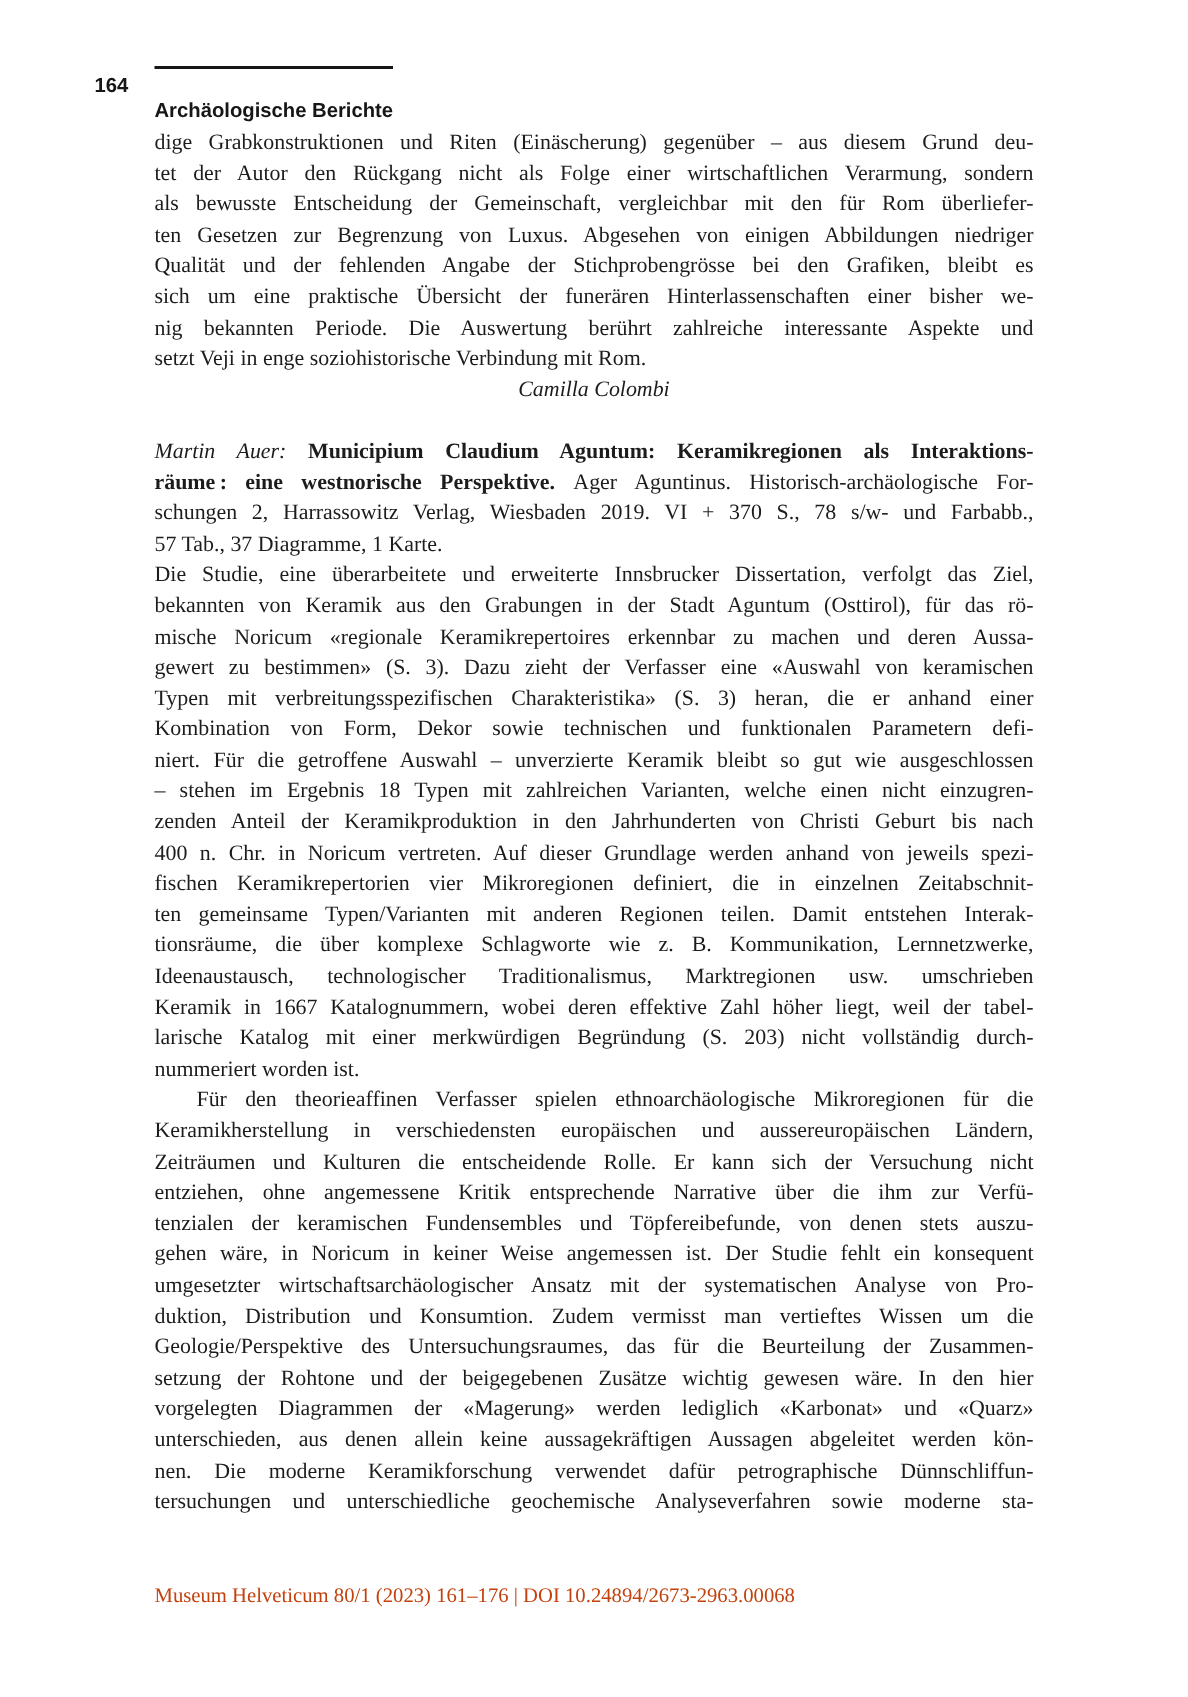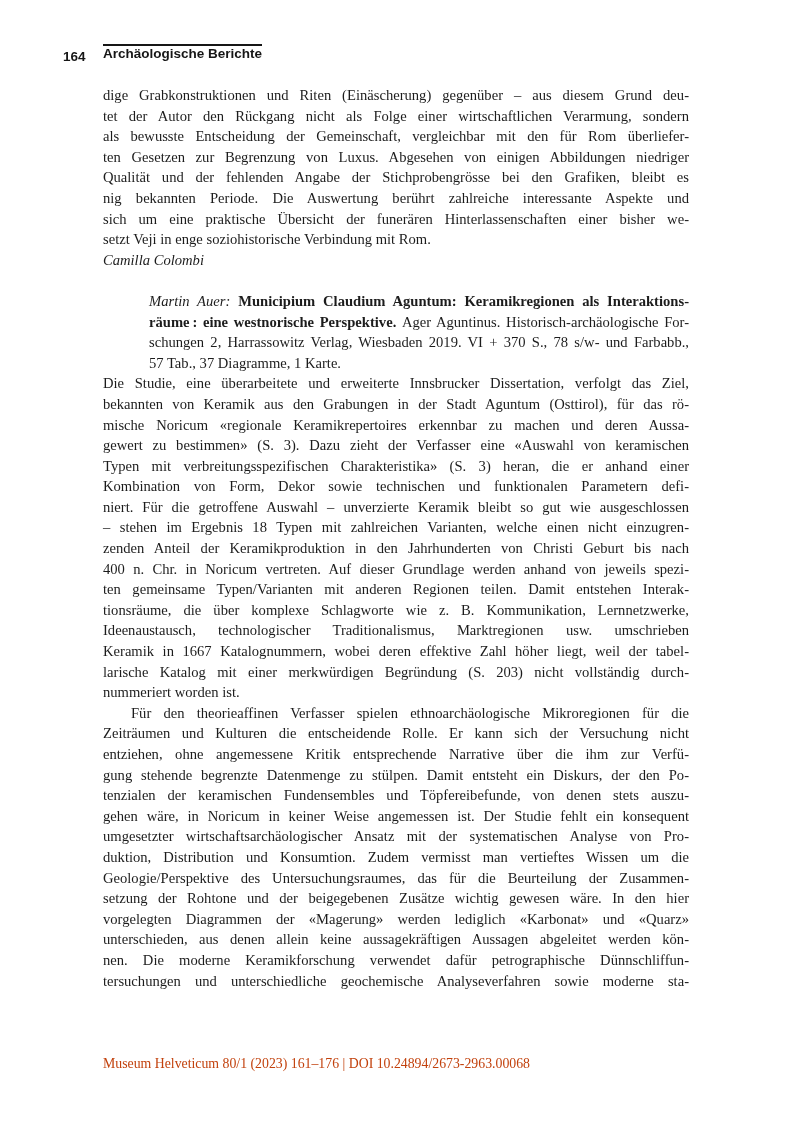"Archäologische Berichte" .runhead { padding-top: 0 -> 20px }
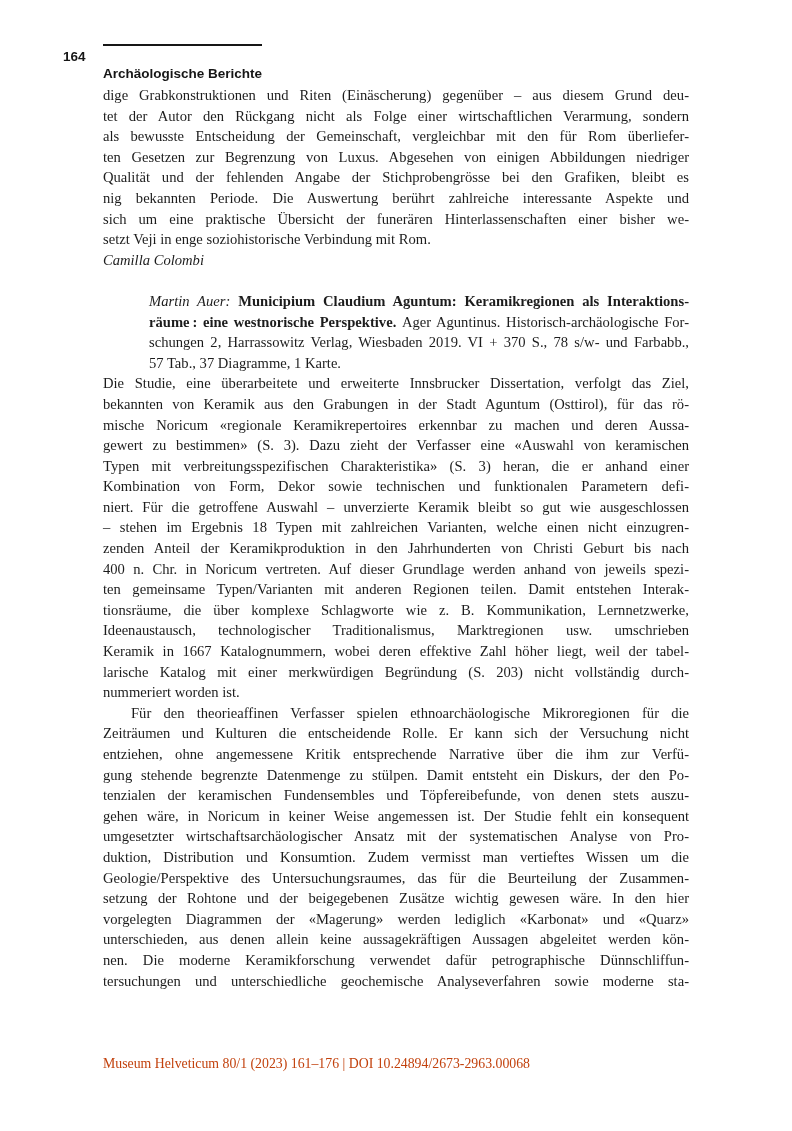"nig bekannten Periode. Die Auswertung" div.line { order: before "sich um eine praktische Übersicht" -> after "sich um eine praktische Übersicht" }
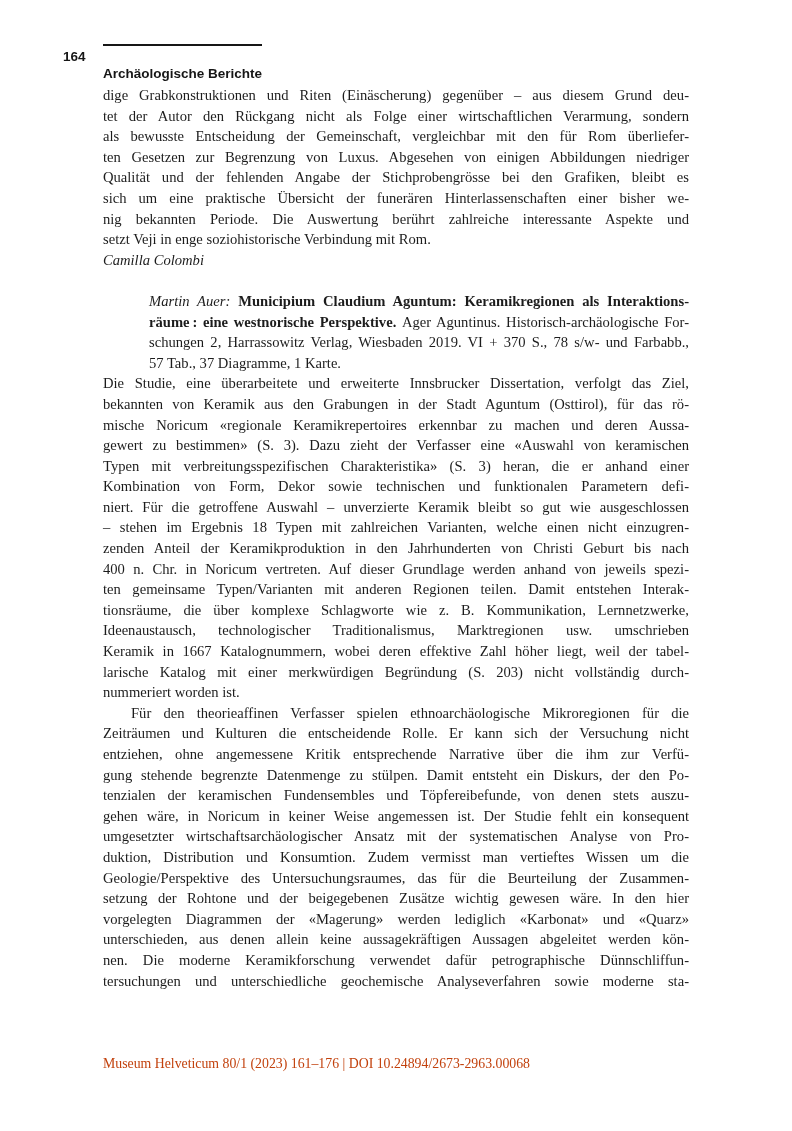"Camilla Colombi" .sig { text-align: left -> center }
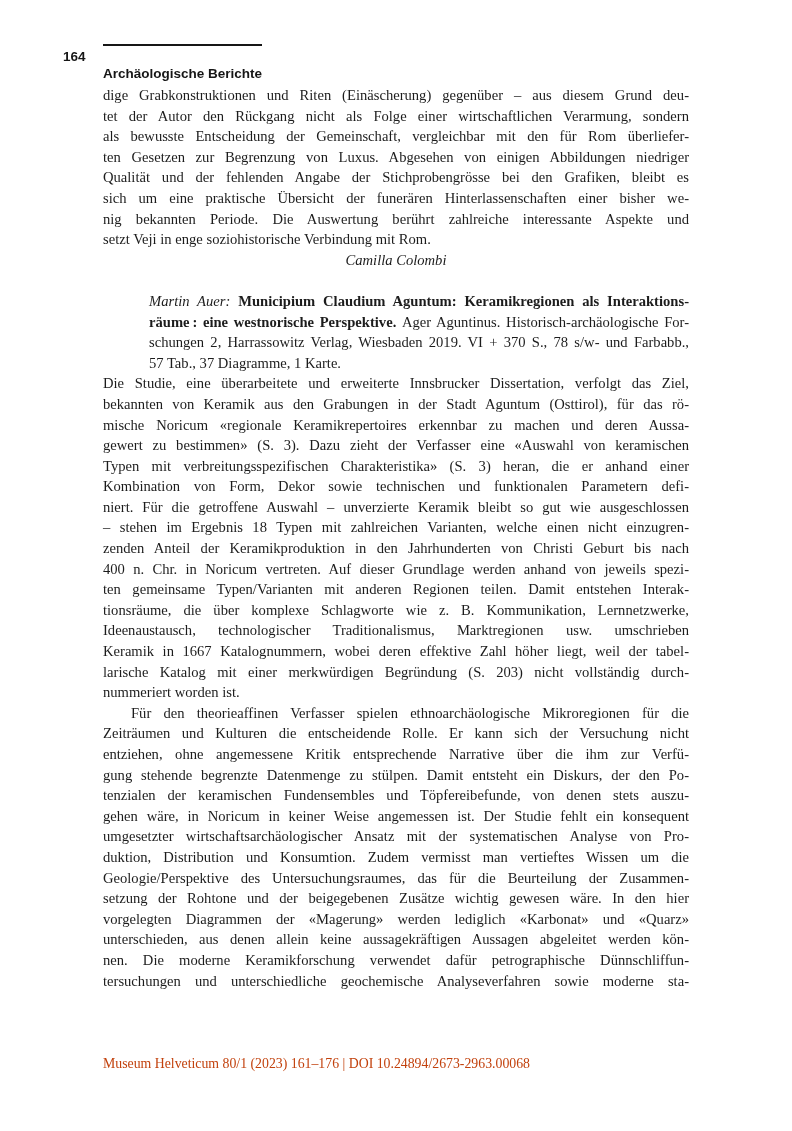"Martin Auer: Municipium Claudium" .para.heading-block { margin-left: 46px -> none }
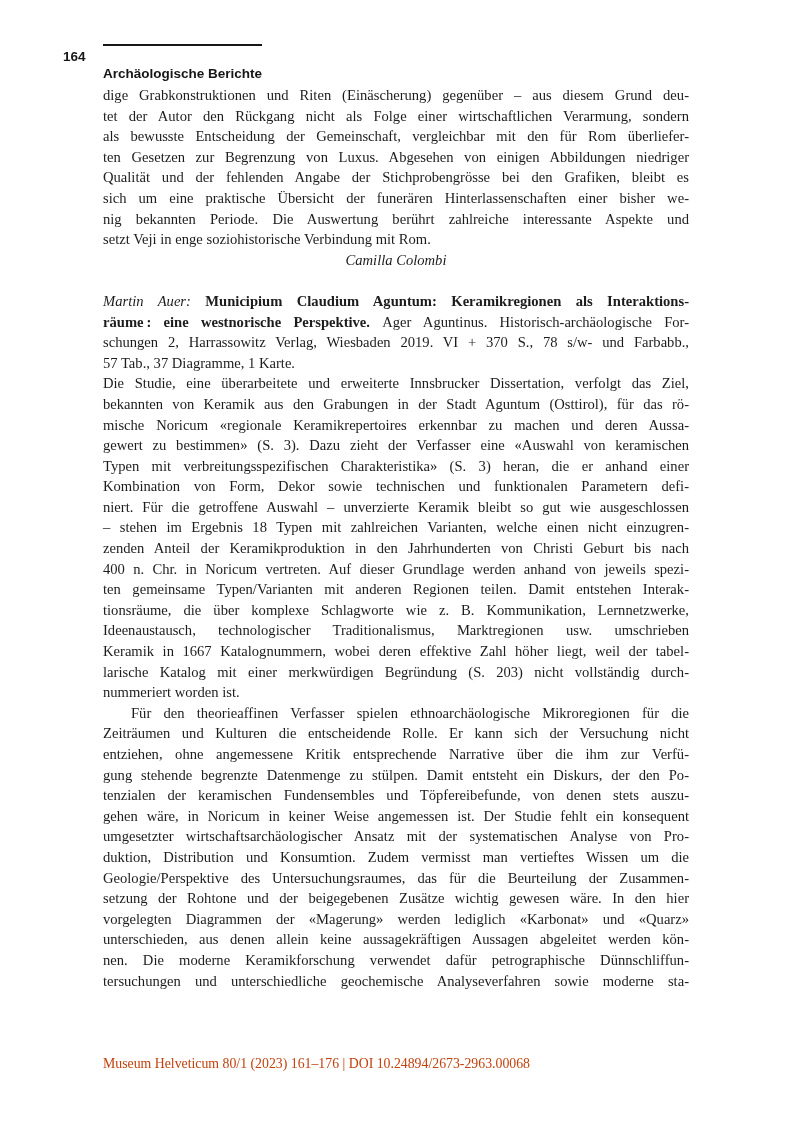"fischen Keramikrepertorien vier" div.line { html: none -> <div><span>fischen Keramikrepertorien vier Mikroregionen definiert, die in einzelnen Zeitabschnit-</span></div> }
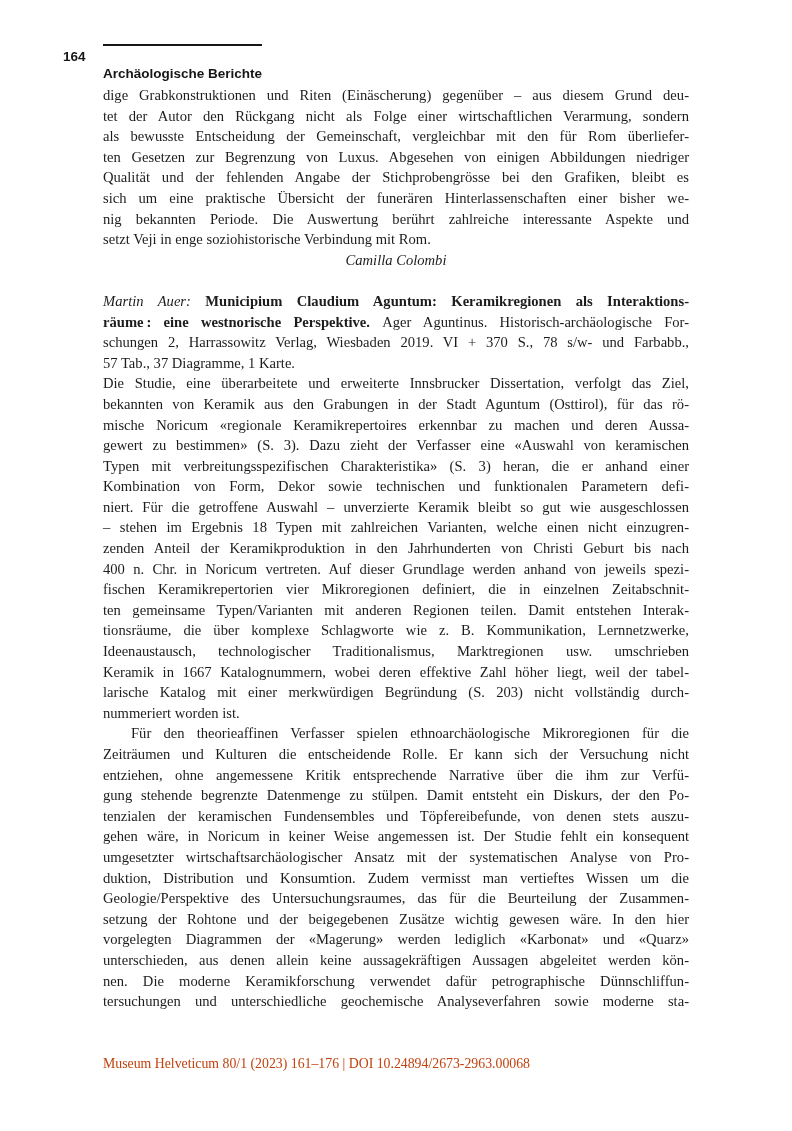"Keramikherstellung in verschiedensten" div.line { html: none -> <div><span>Keramikherstellung in verschiedensten europäischen und aussereuropäischen Ländern,</span></div> }
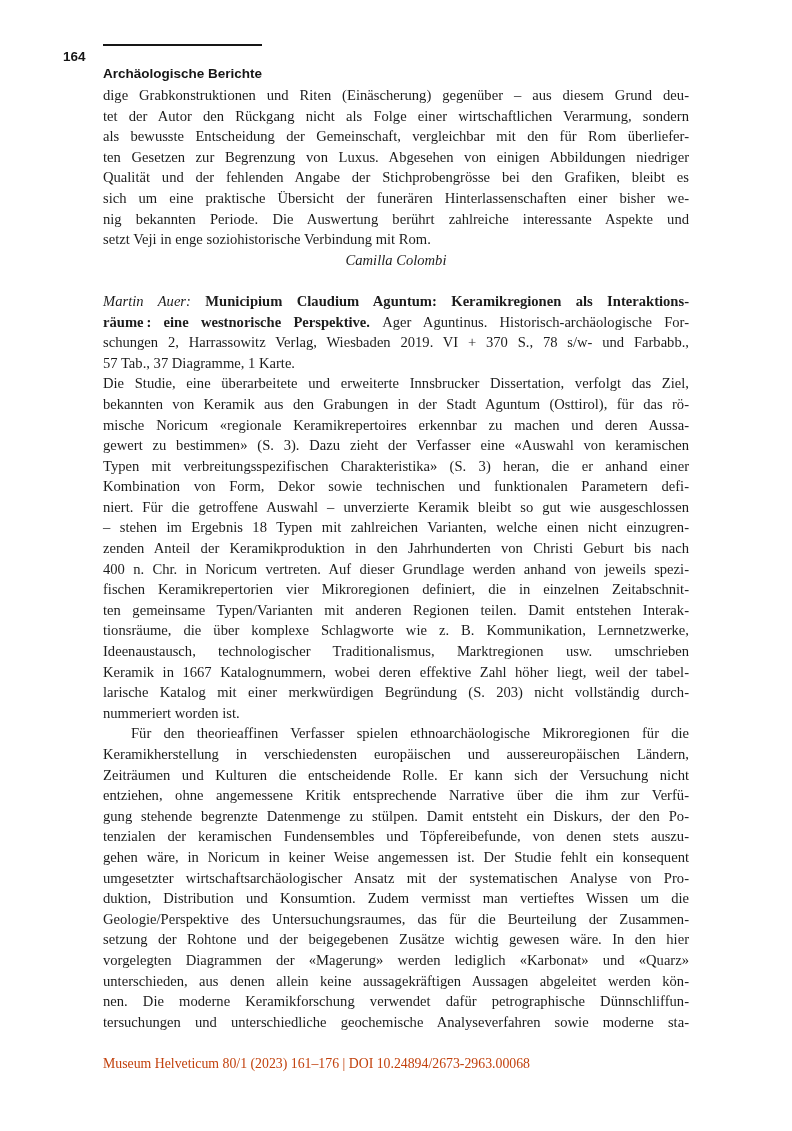"gung stehende begrenzte Datenmenge zu" div.line { html: <div><span>gung stehende begrenzte Datenmenge zu stülpen. Damit entsteht ein Diskurs, der den Po-</span></div> -> none }
